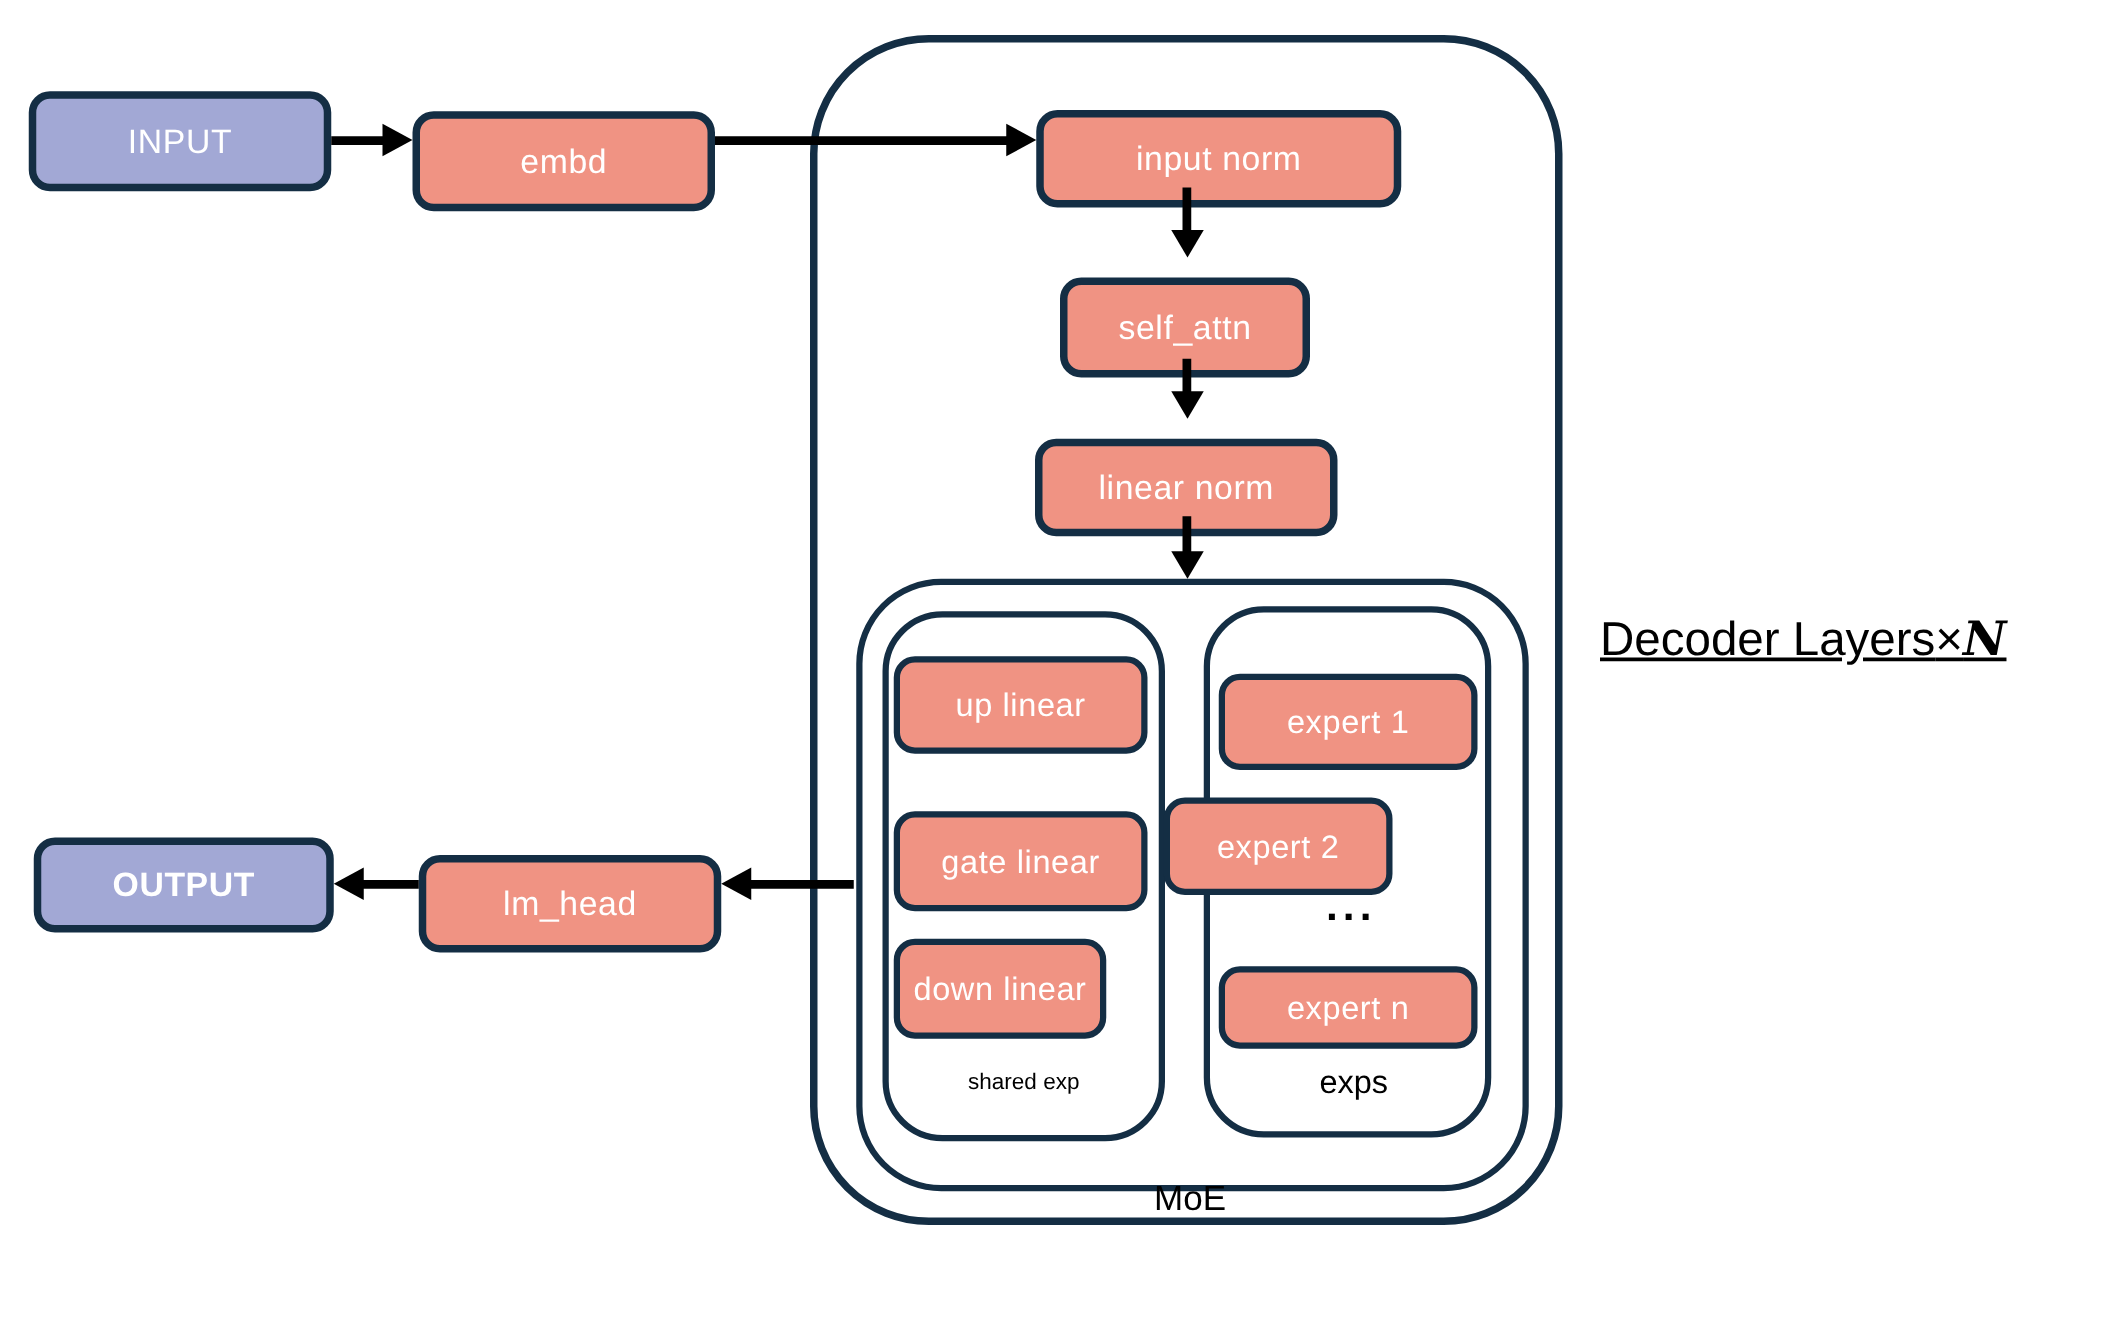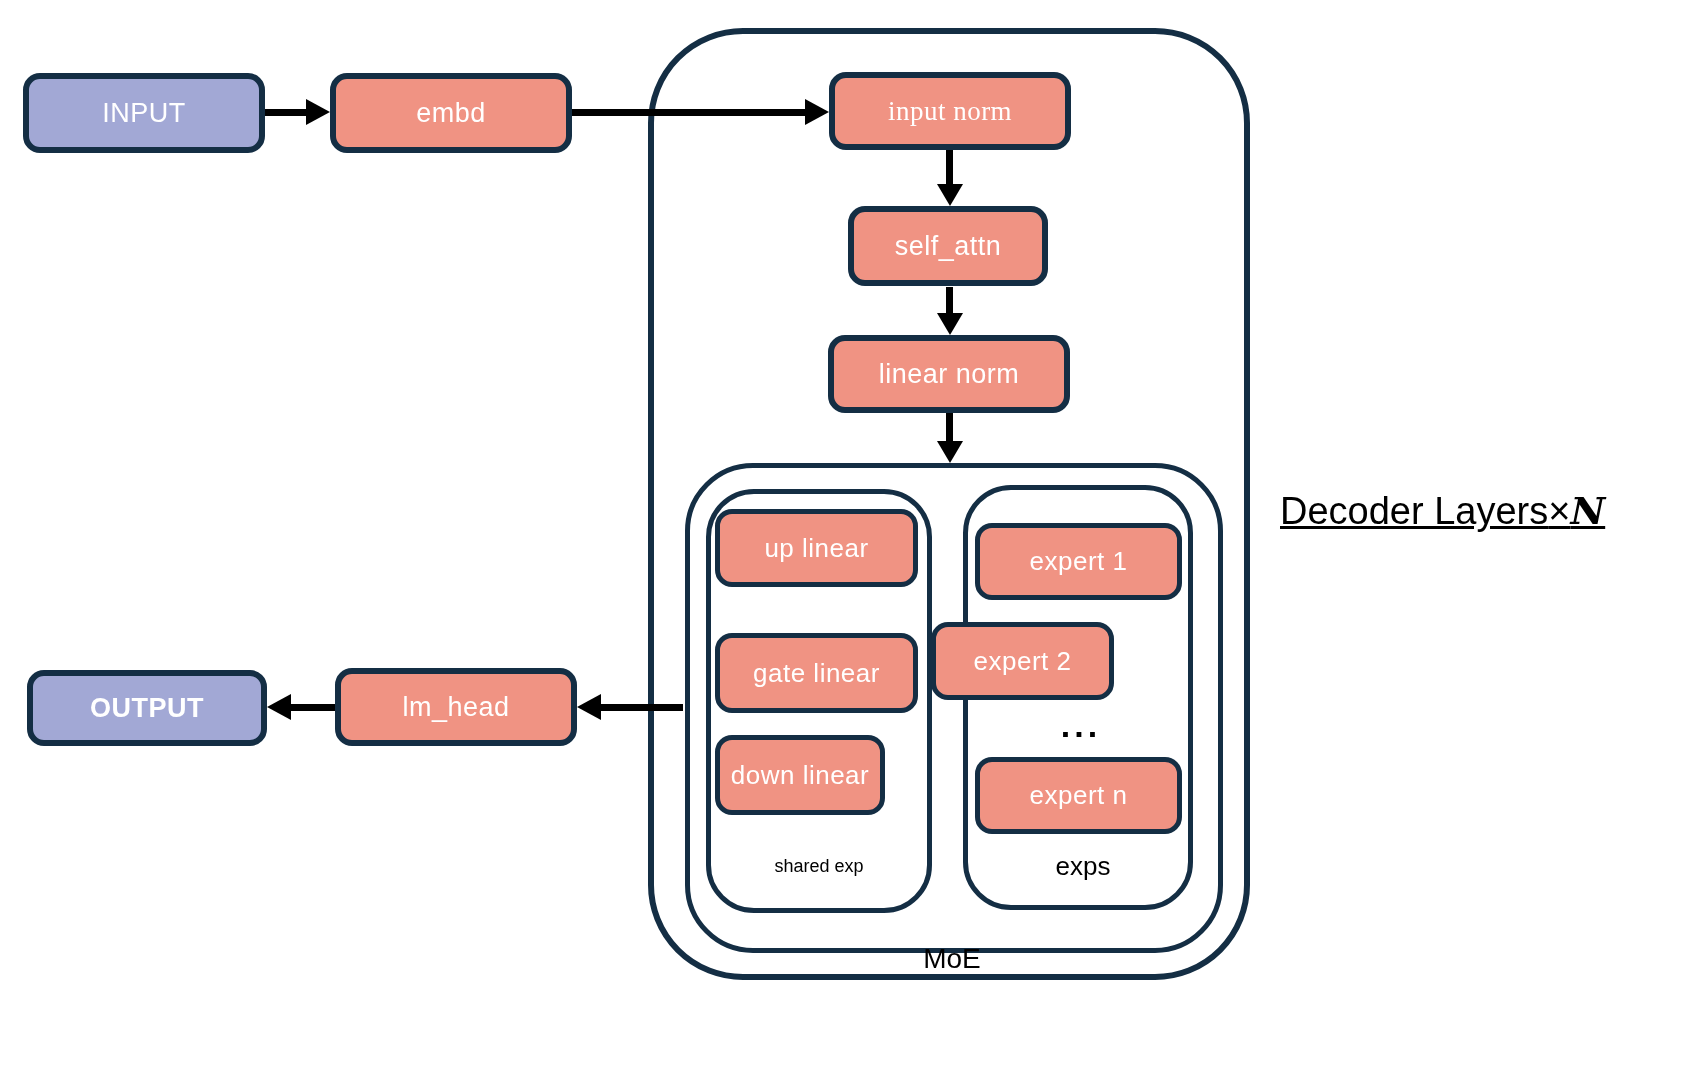"embd" .salmon { margin-top: none -> 16px }
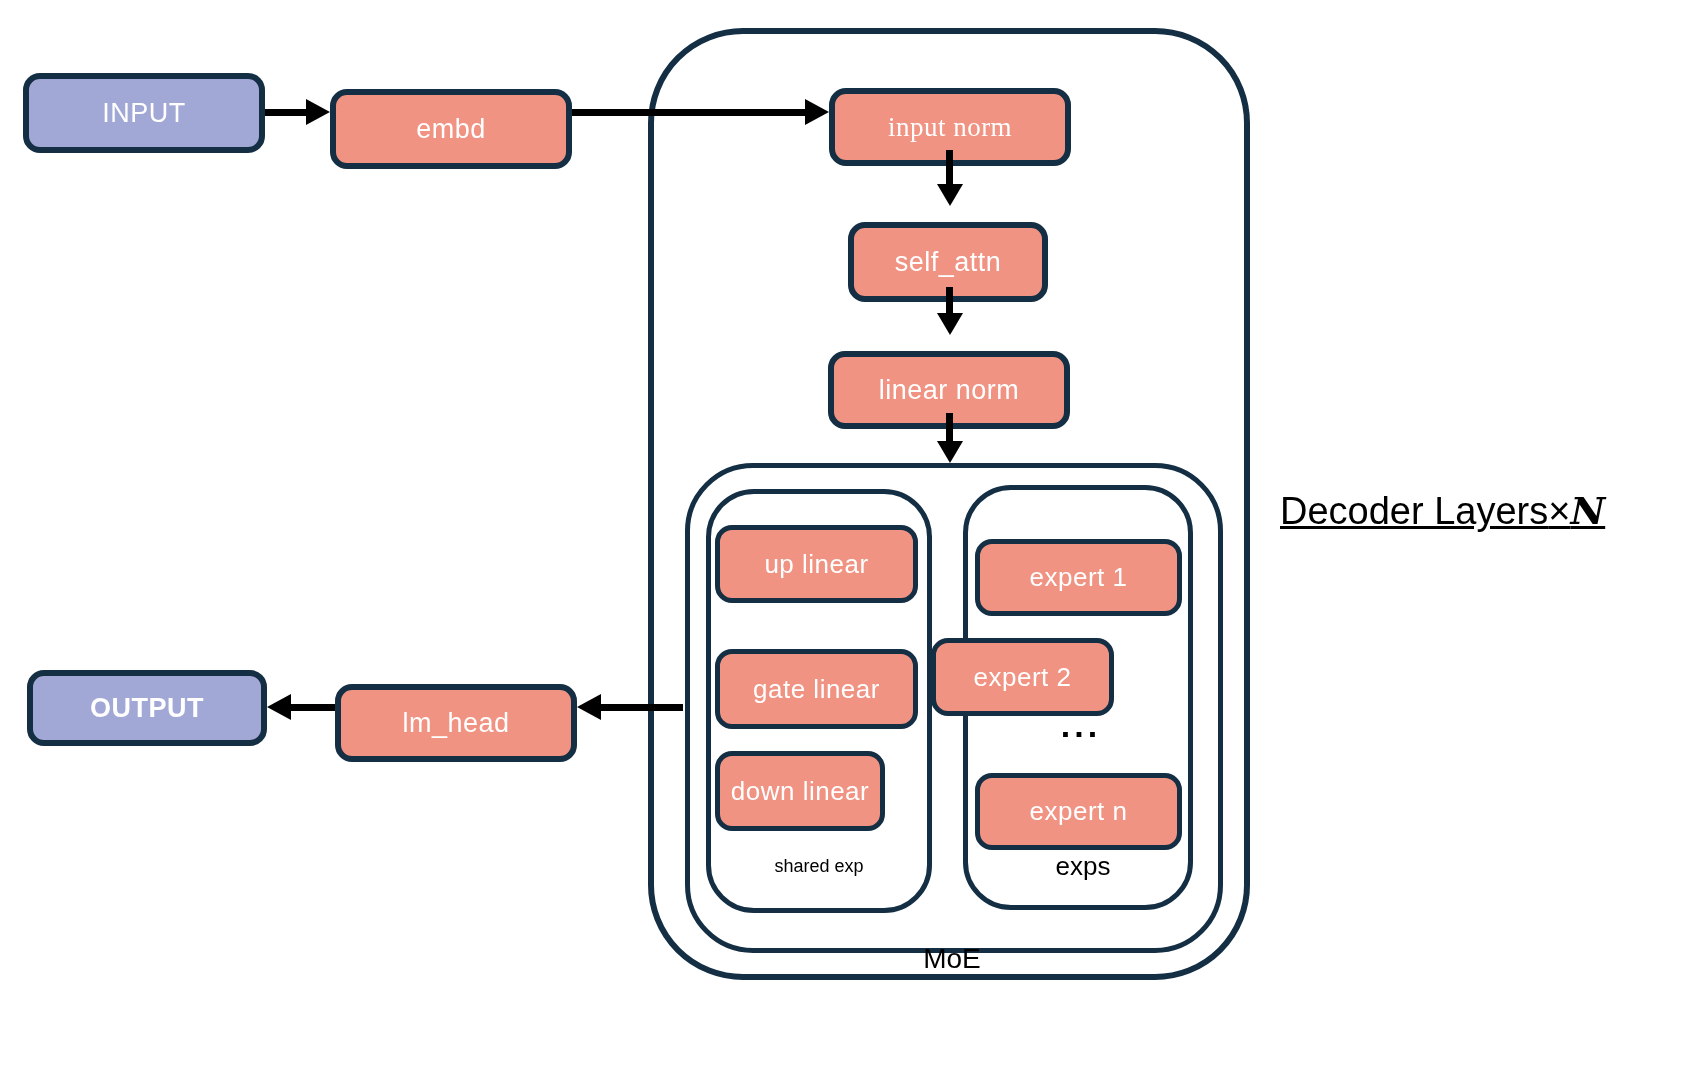"input norm" div.node { font-family: Liberation Serif, serif -> none; width: 242px -> 292px }
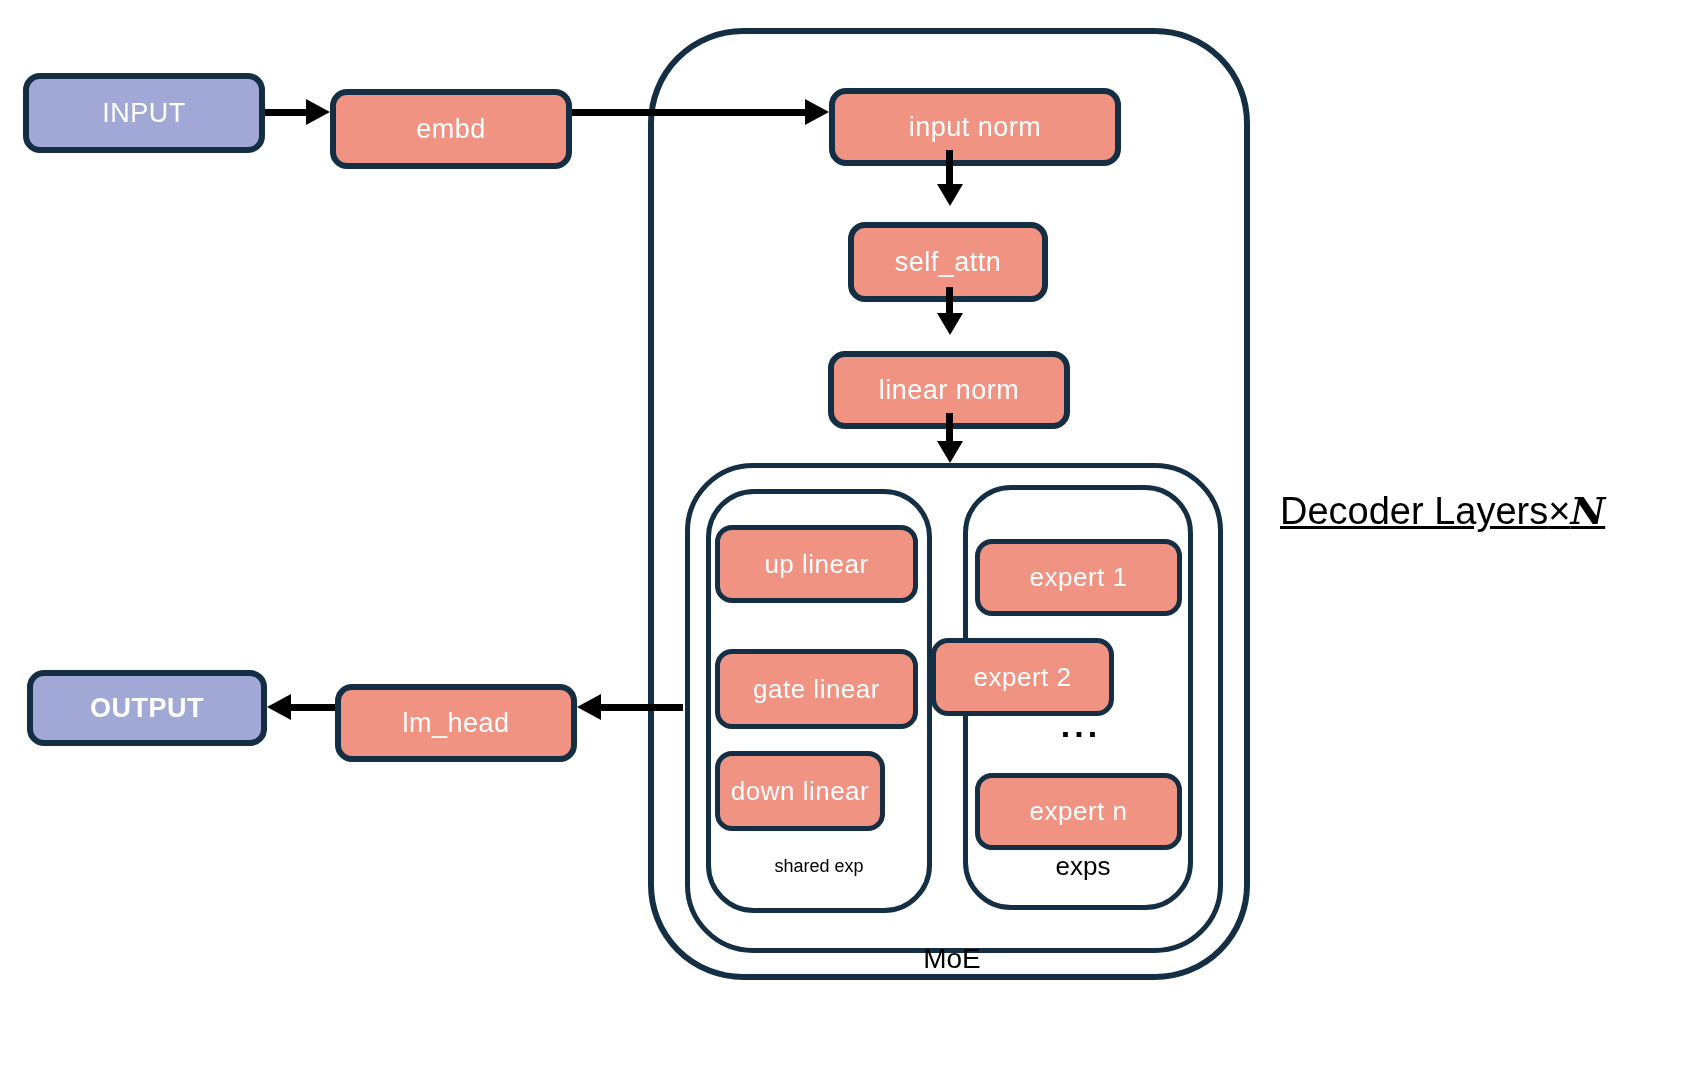"expert n" div.node { height: 77px -> 66px }
